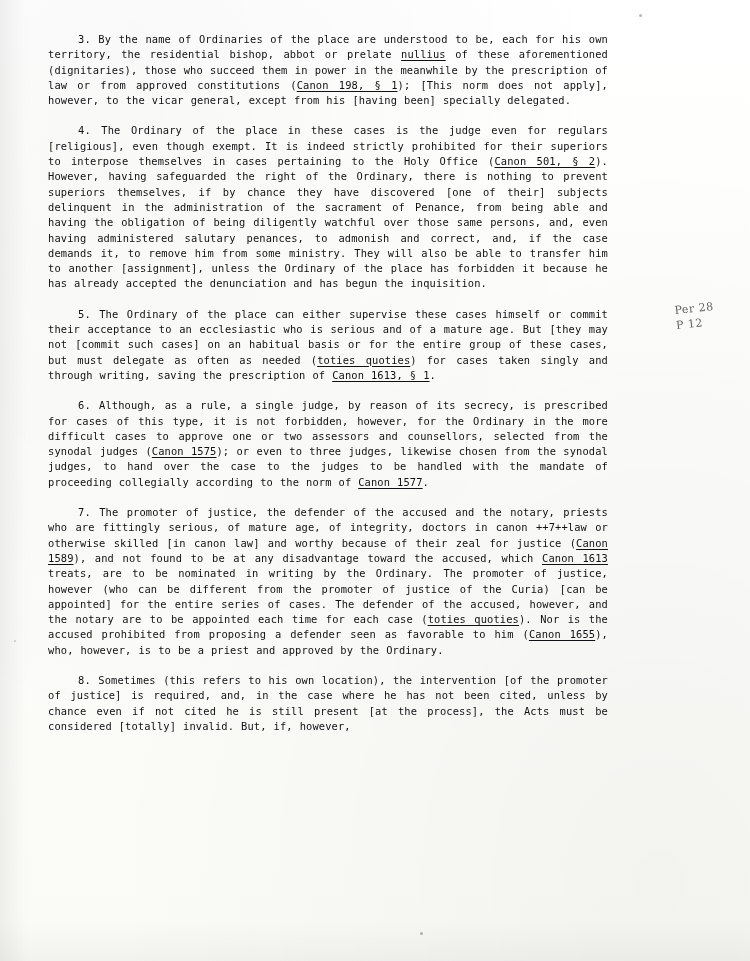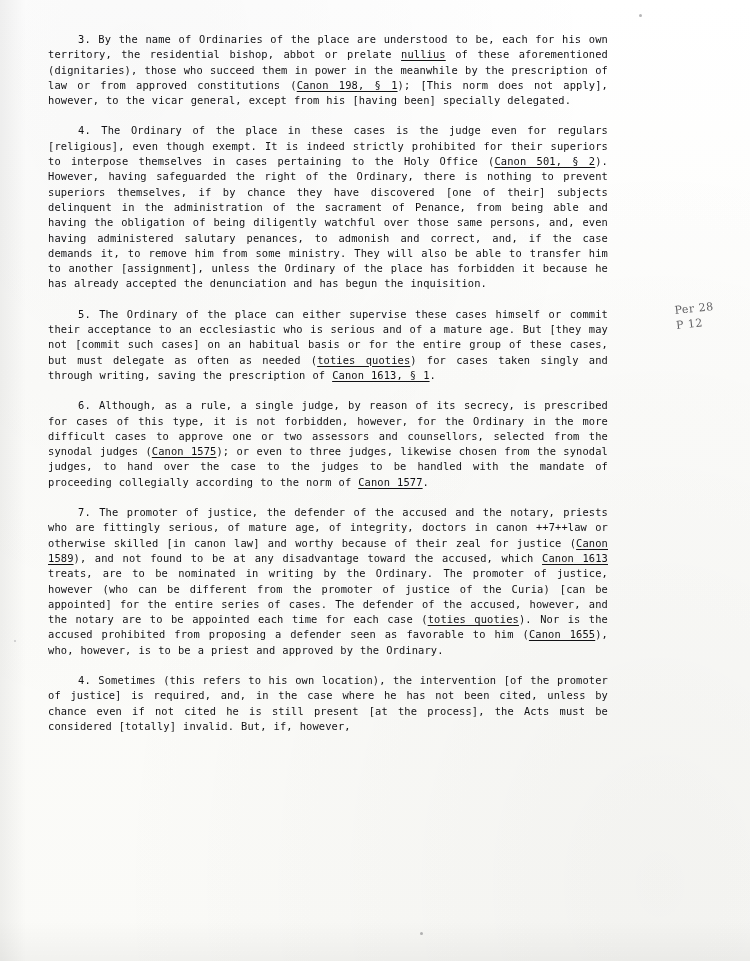"4. Sometimes (this refers to" p.para { text: 4 -> 8 }
